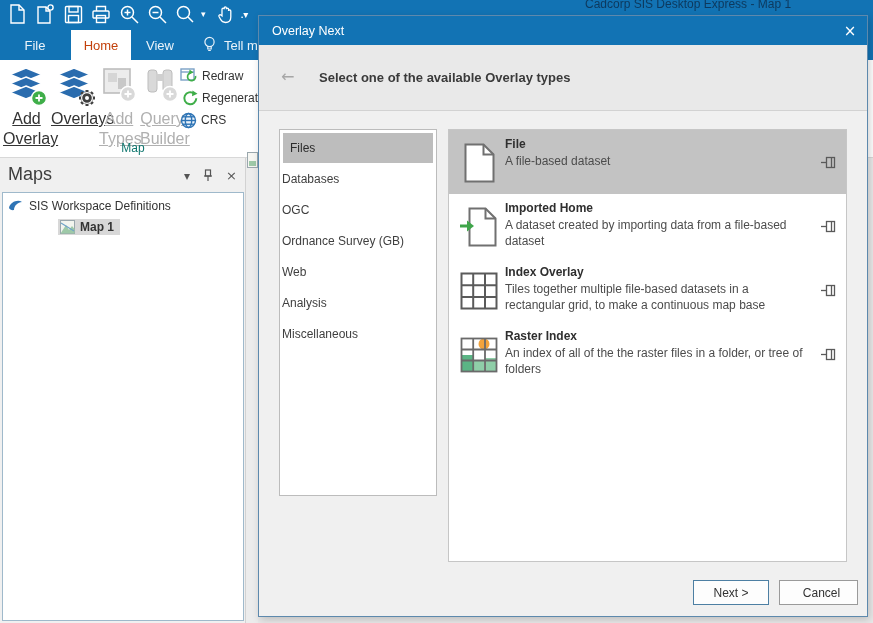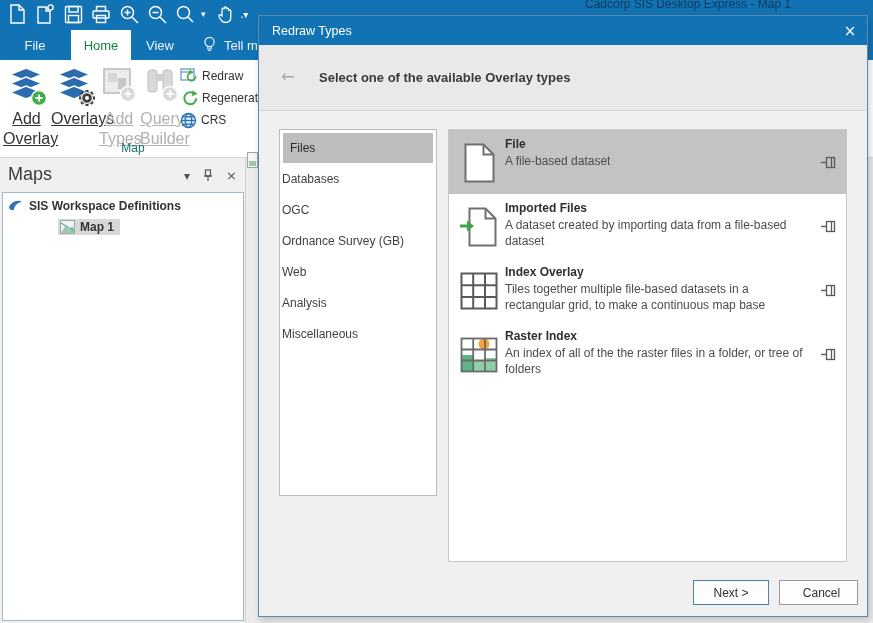"Redraw Types" span.dlg-title { text: Redraw Types -> Overlay Next }
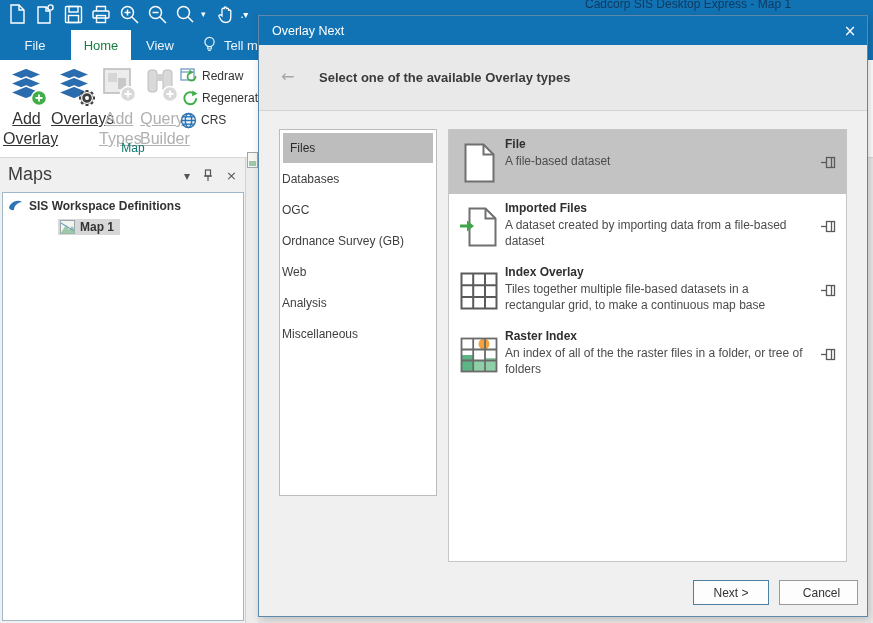"Home" .tab.active { color: #15803d -> #c2410c }
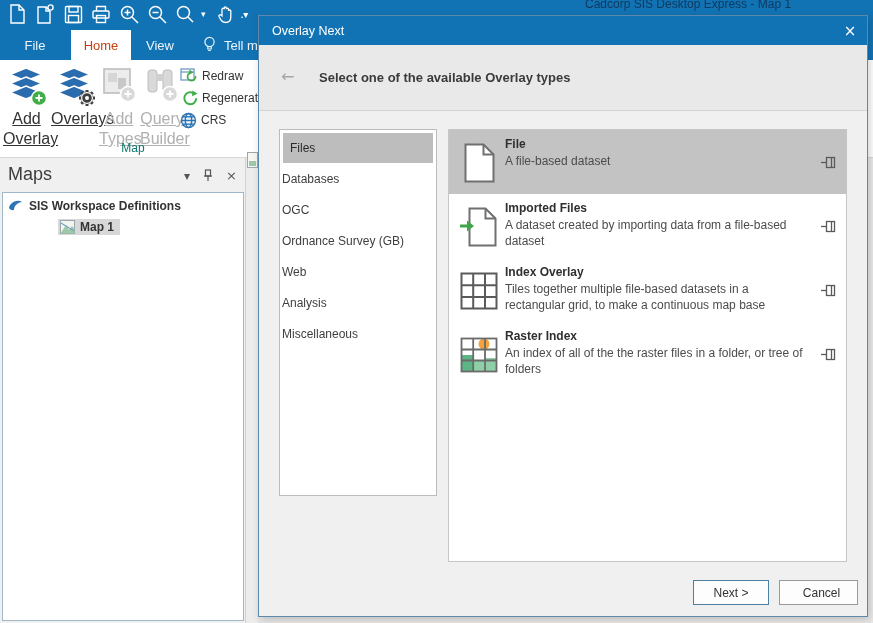"SIS Workspace Definitions" .tree-row { font-weight: bold -> none }
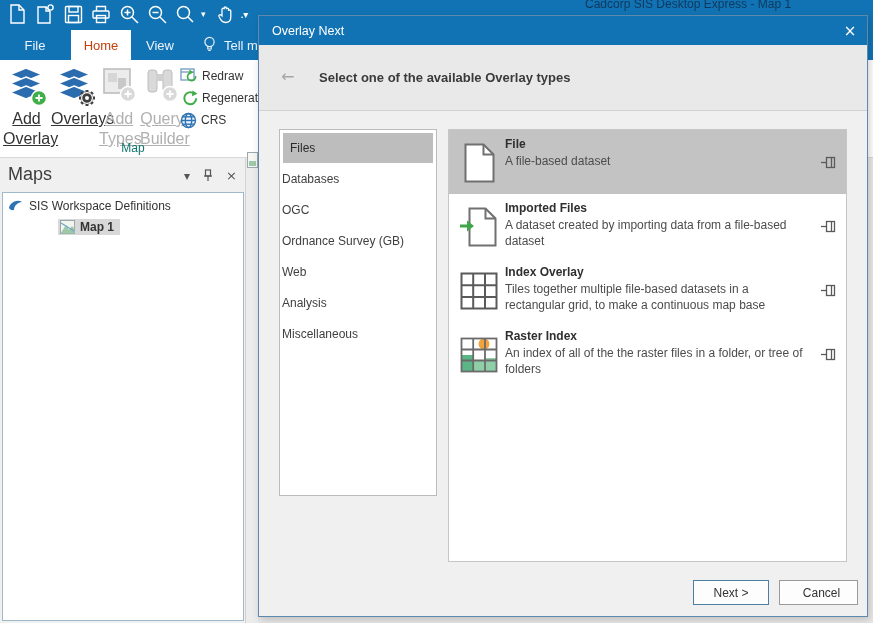"Imported Files" div.type-name { text: Files -> Home }
